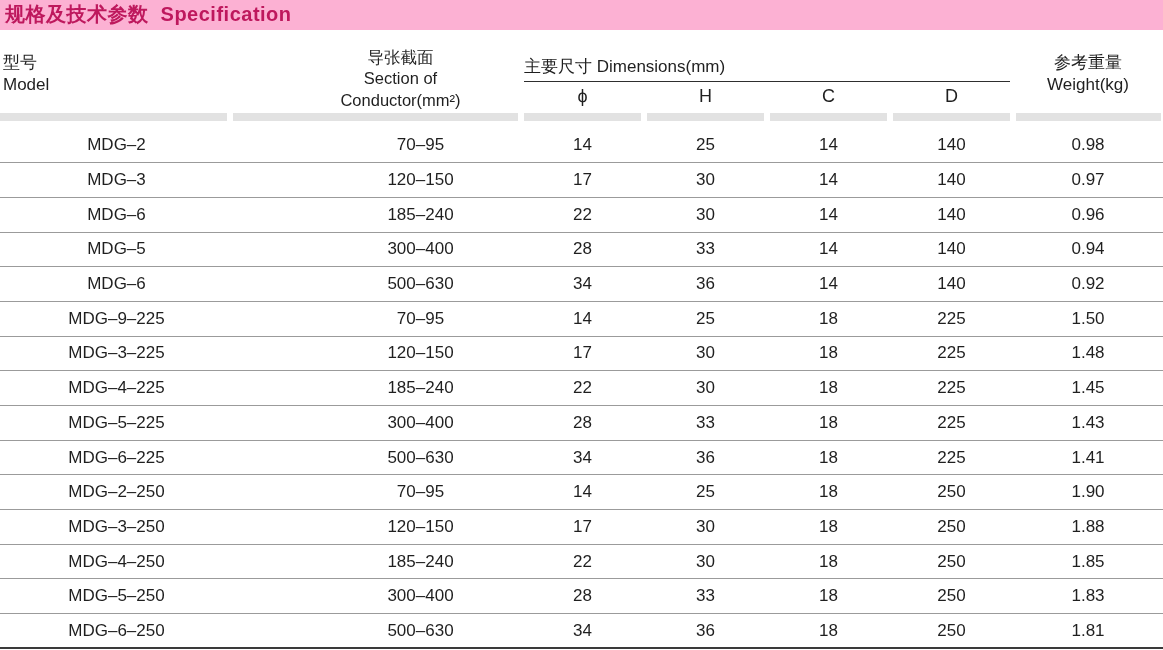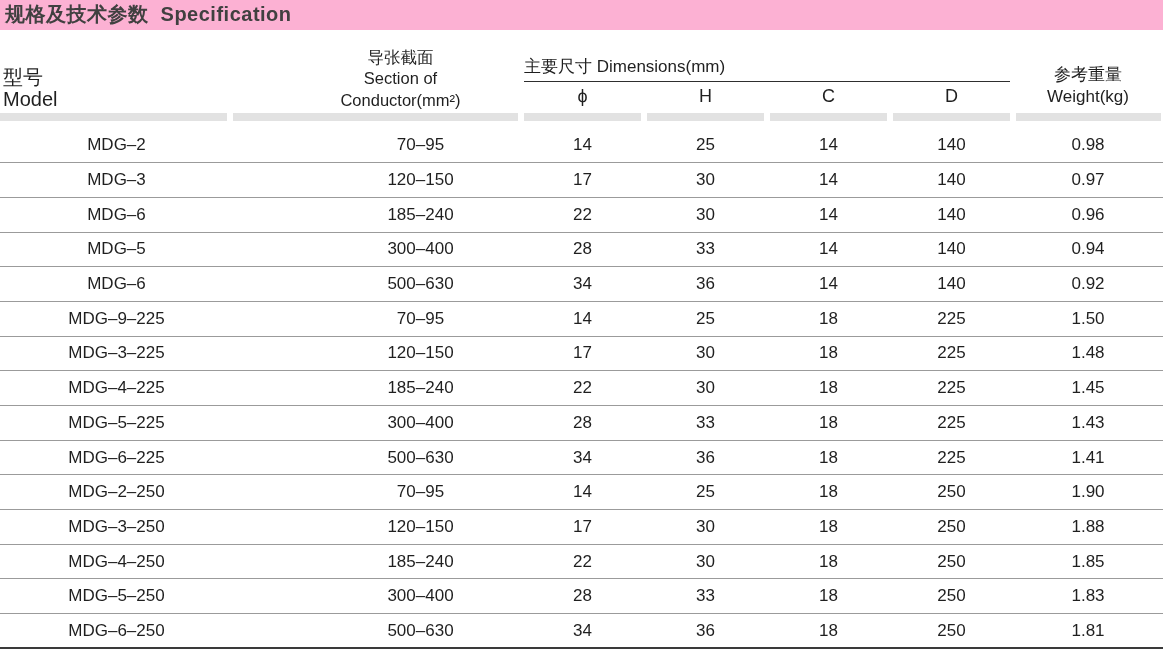"规格及技术参数 Specification" .title-bar { color: #404040 -> #be185d }
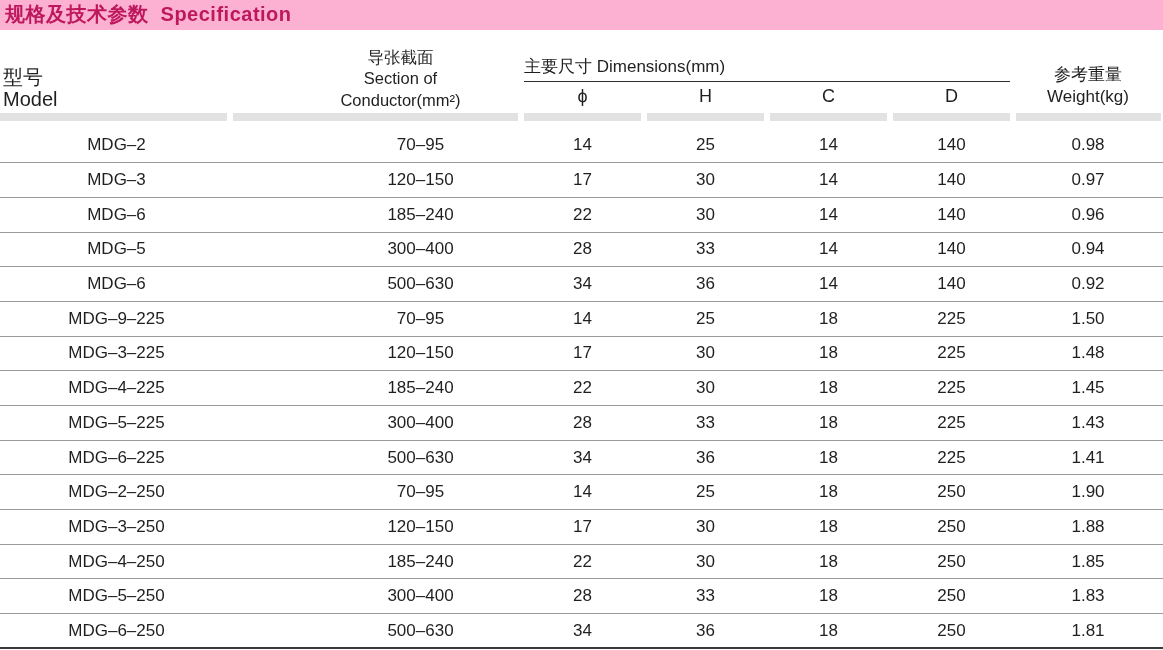"型号" .th-model { font-size: 20px -> 17px; padding: 0 0 3px 3px -> 0 0 17px 3px }
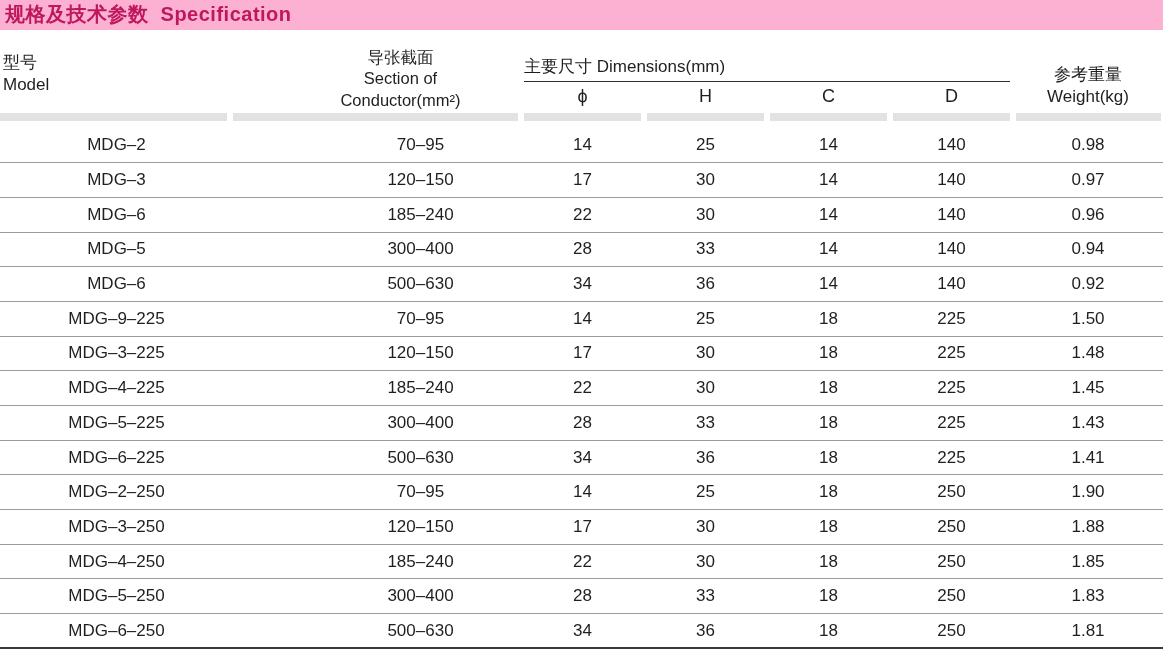"参考重量" .th-weight { padding-bottom: 5px -> 17px }
